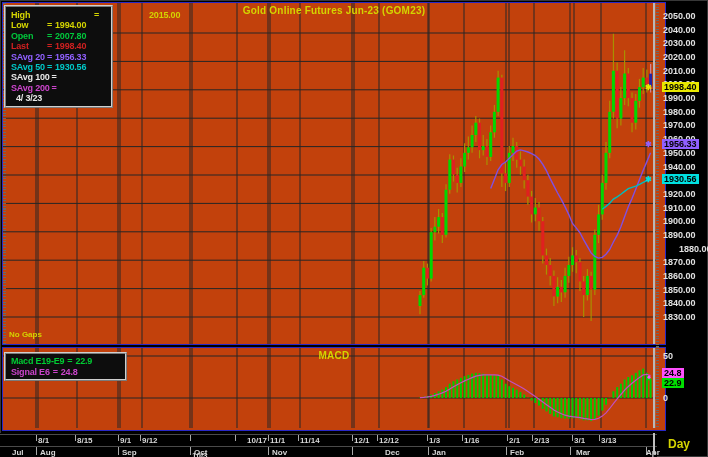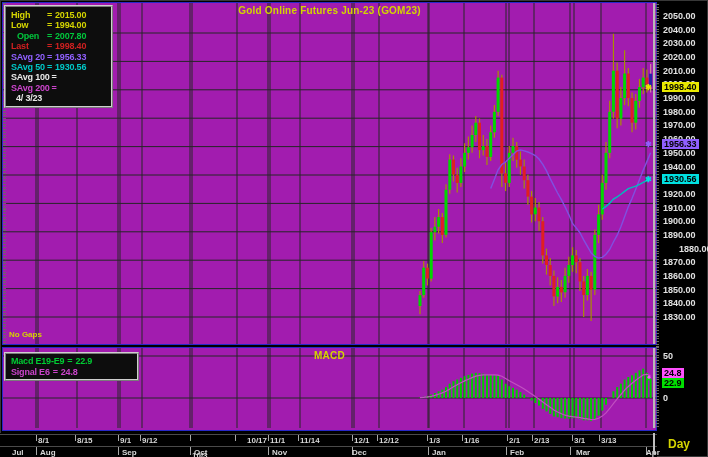"High" div.qrow { gap: none -> 47px }
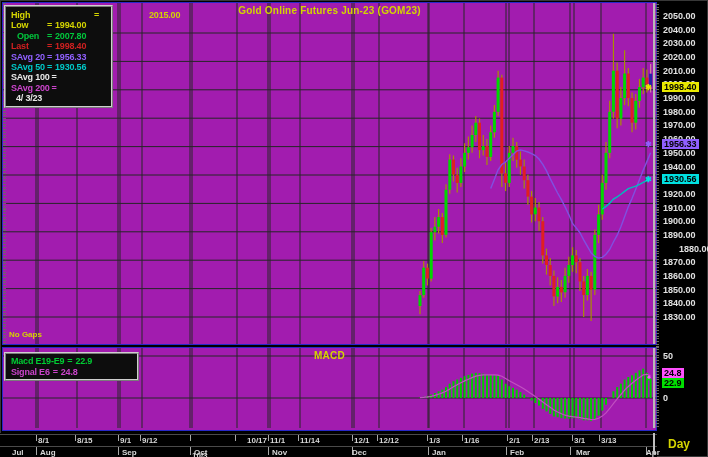"Gold Online Futures Jun-23 (GOM23)" .panel { background: #a21caf -> #c2410c; padding-left: none -> 9px }
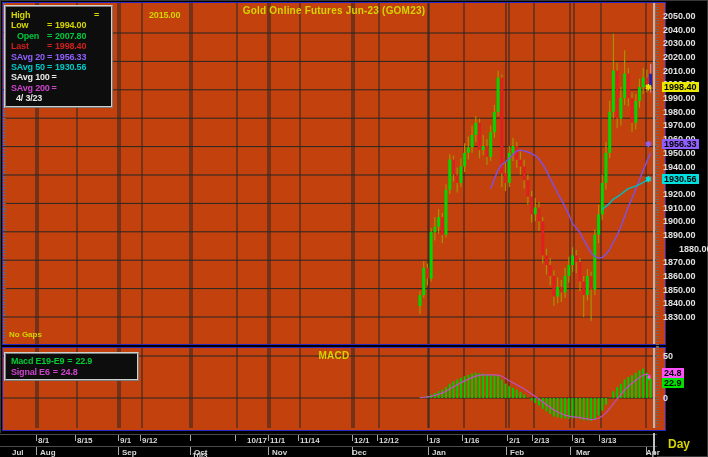"Open" div.qrow { text-align: center -> none }
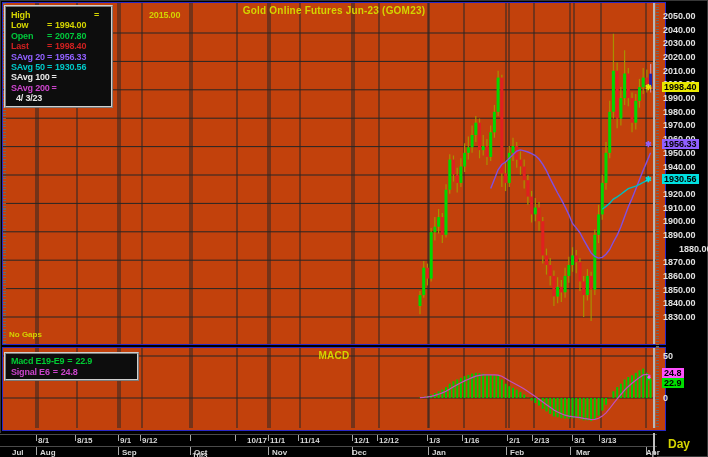"Macd E19-E9" #macd-legend { padding: 2px 16px 2px 5px -> 2px 4px 2px 5px }
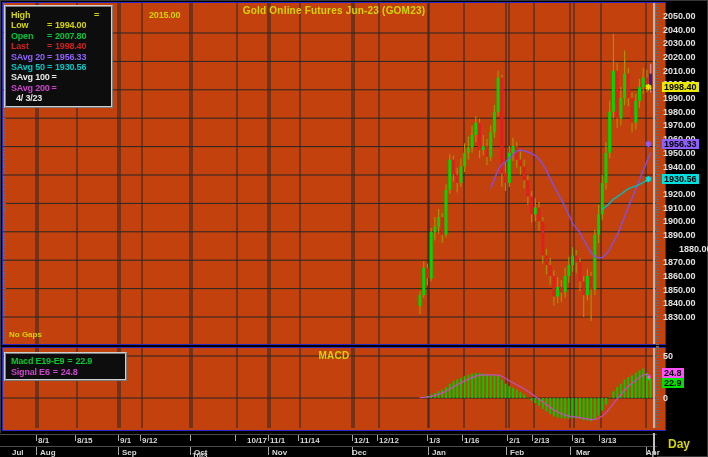"Dec" div.dlabel { left: 343px -> 376px }
